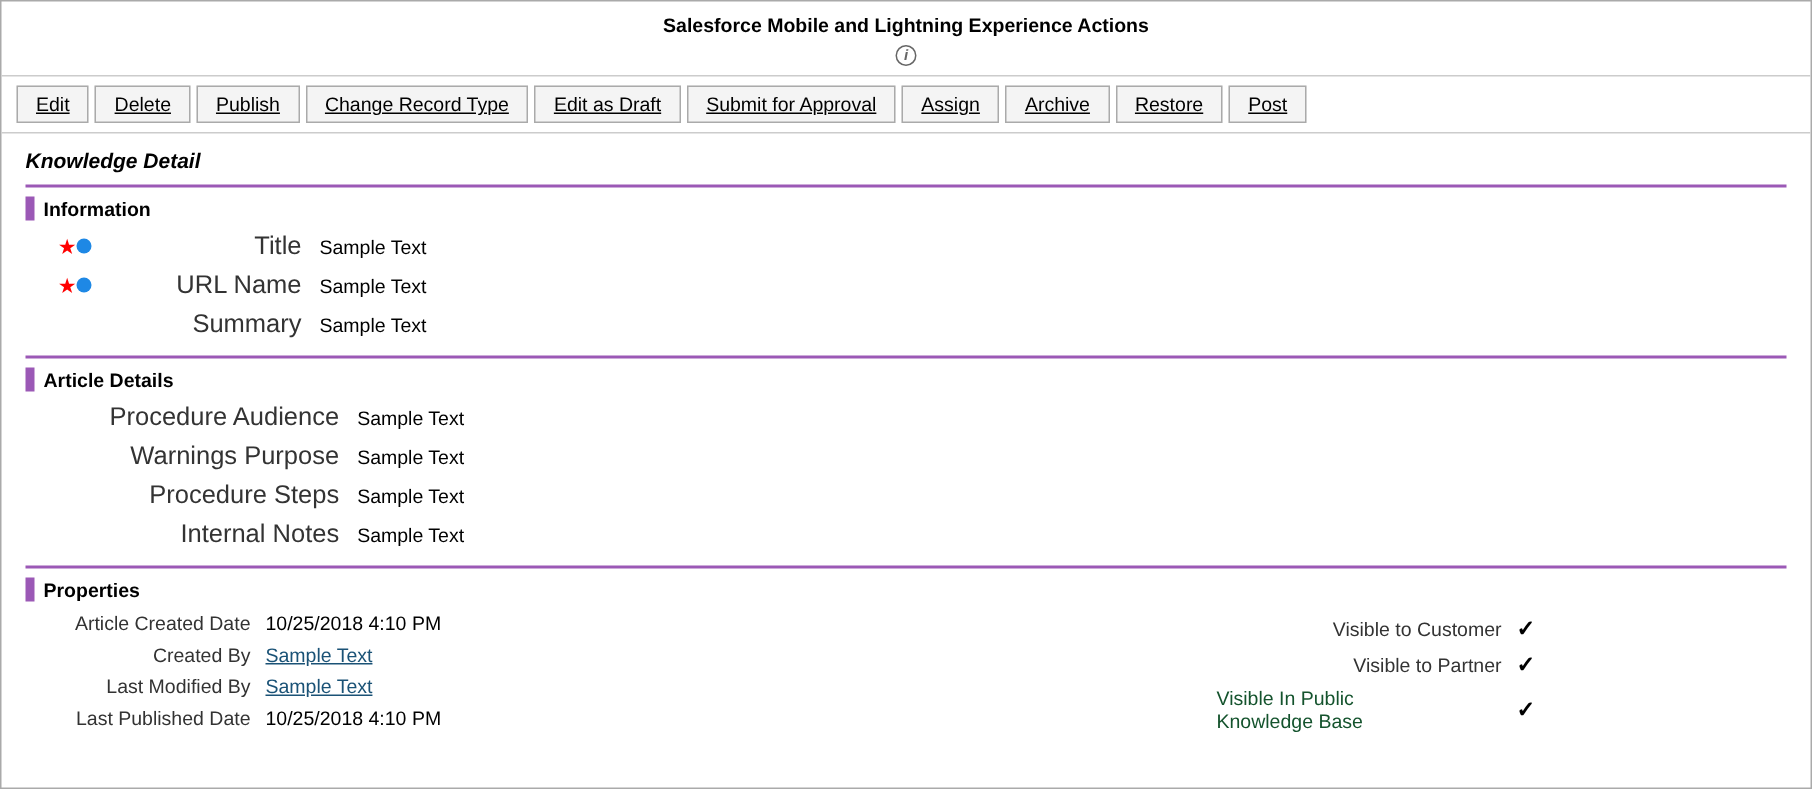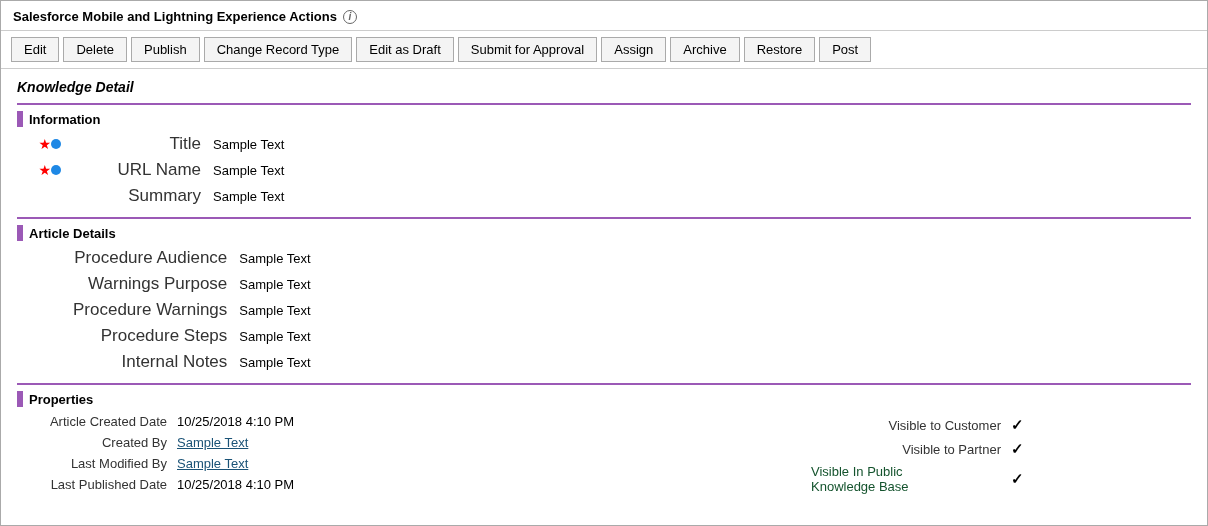"Salesforce Mobile and Lightning" .header { flex-direction: none -> column }
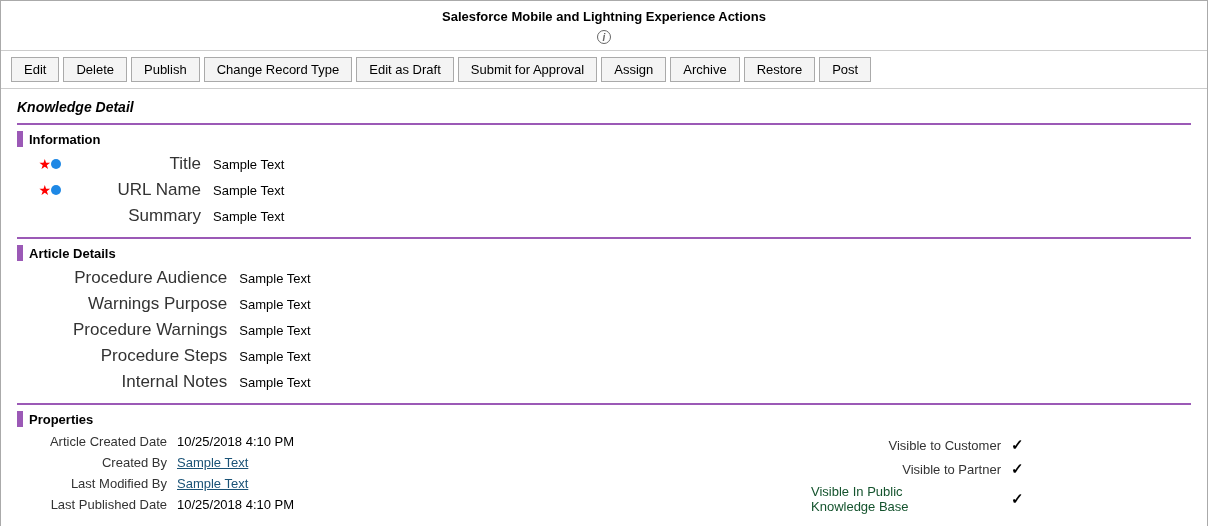"Edit" .action-btn { text-decoration: none -> underline }
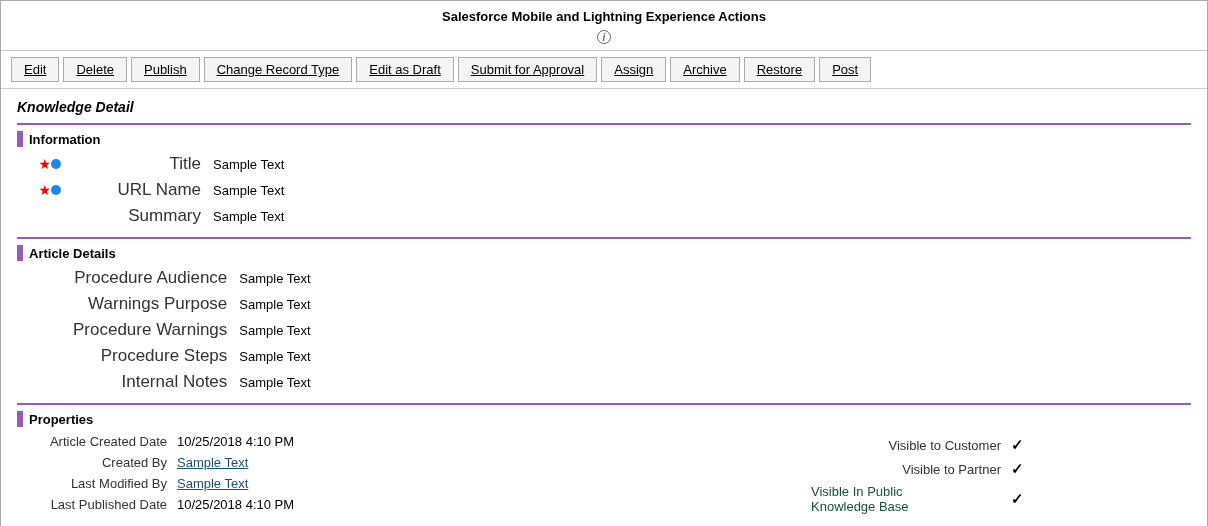"Procedure Warnings" tr { html: <tr> <td></td> <td>Procedure Warnings</td> <td>Sample Text</td> </tr> -> none }
